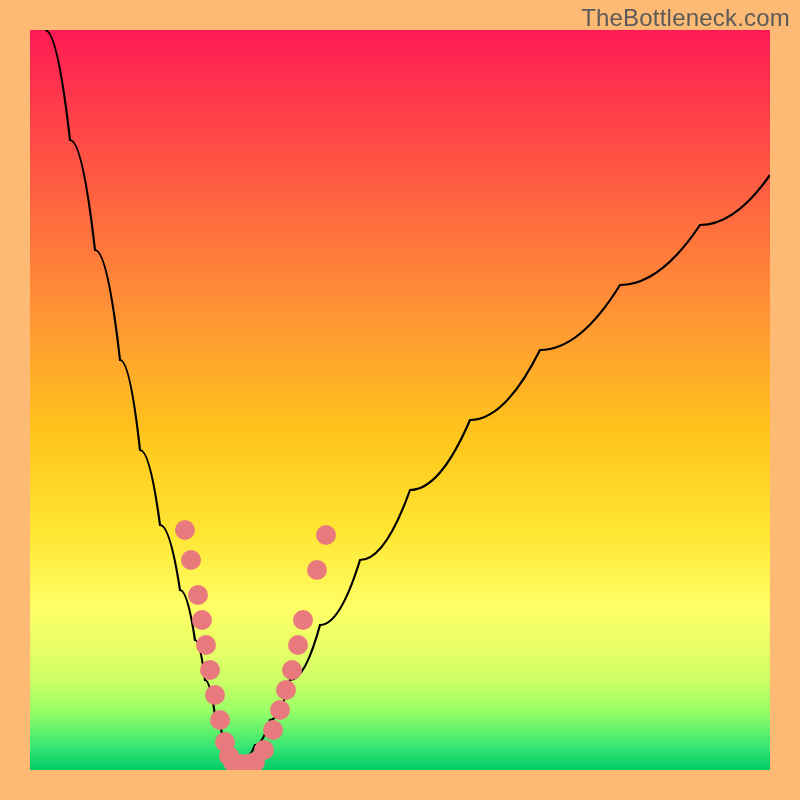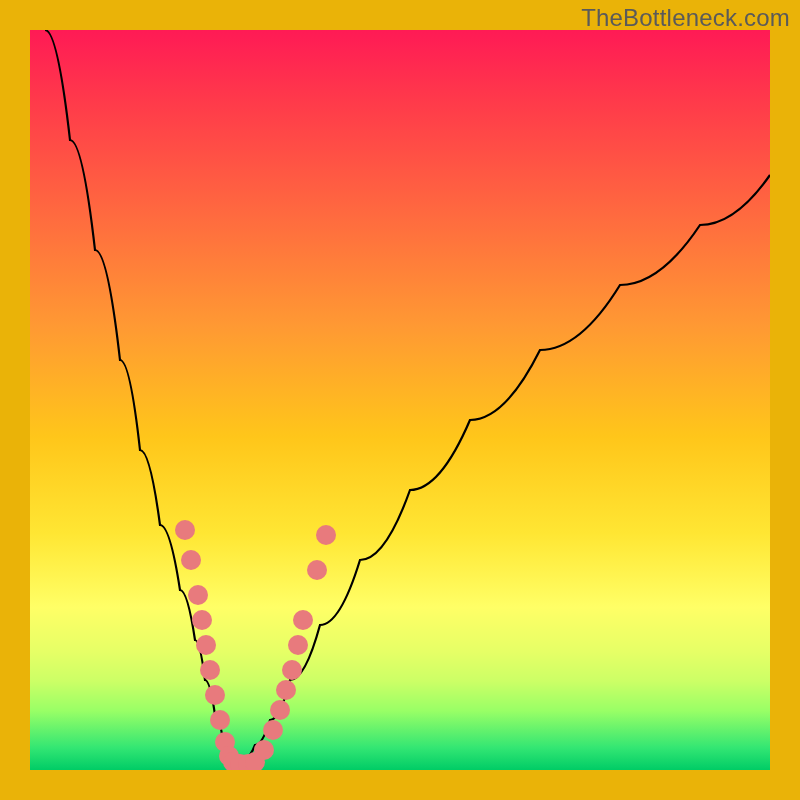"TheBottleneck.com" .frame { background: #eab308 -> #fdba74 }
